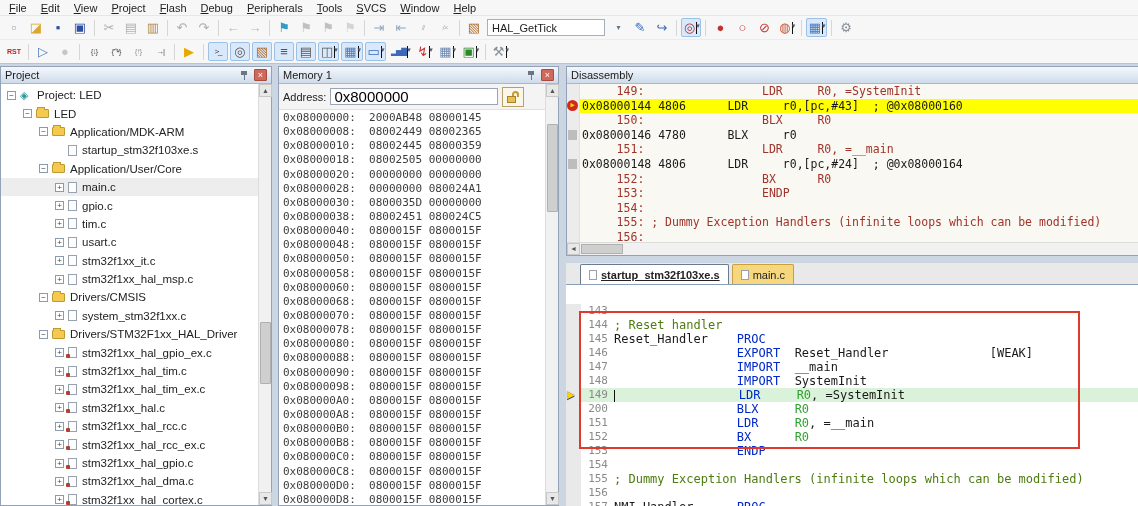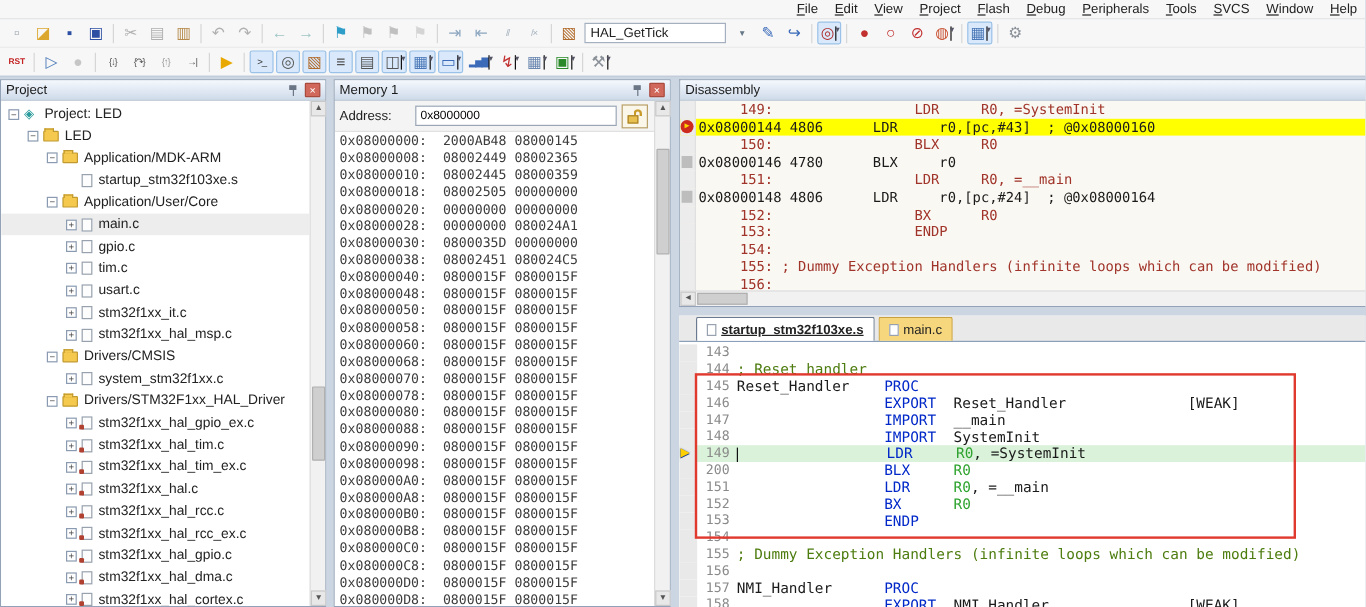"File" #menubar { justify-content: flex-end -> none }
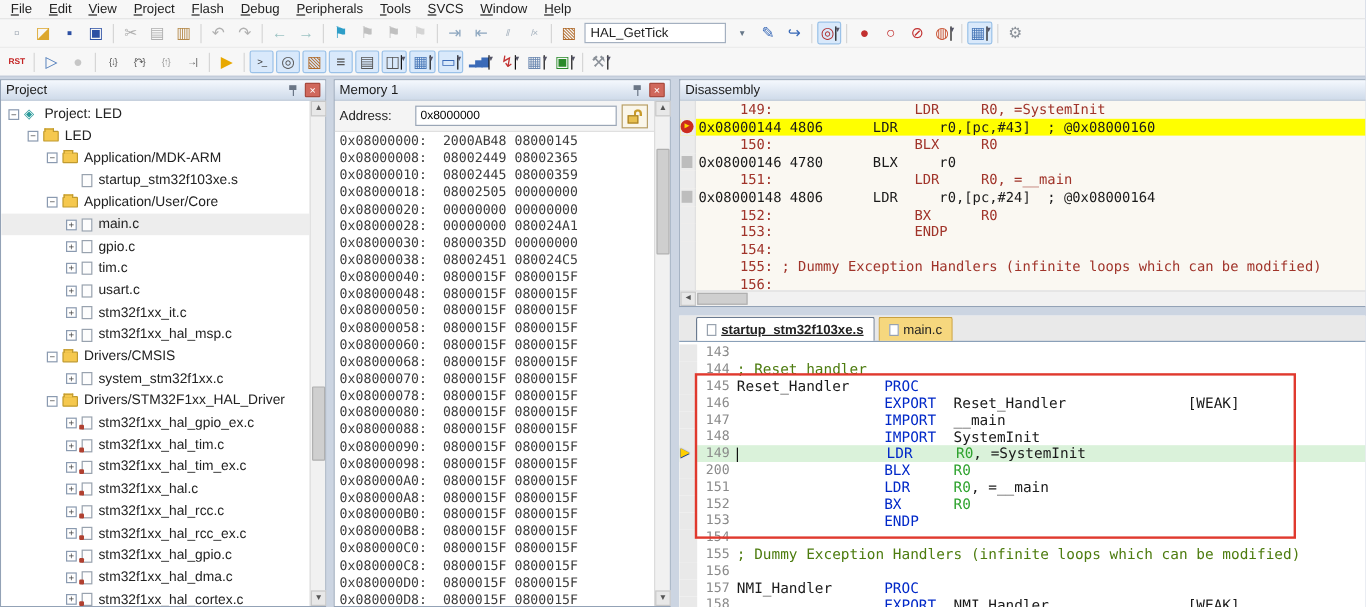"Address:" #addr-row label { margin-right: 20px -> 4px }
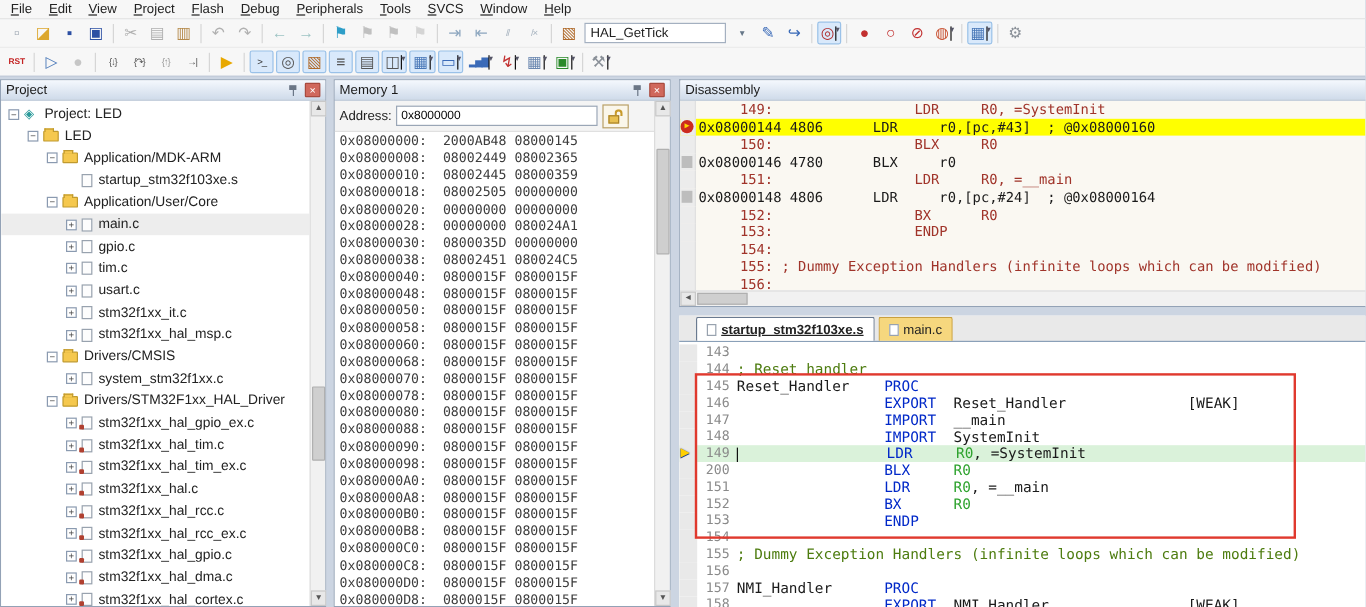"0x8000000" #addr-input { font-size: 10px -> 15px }
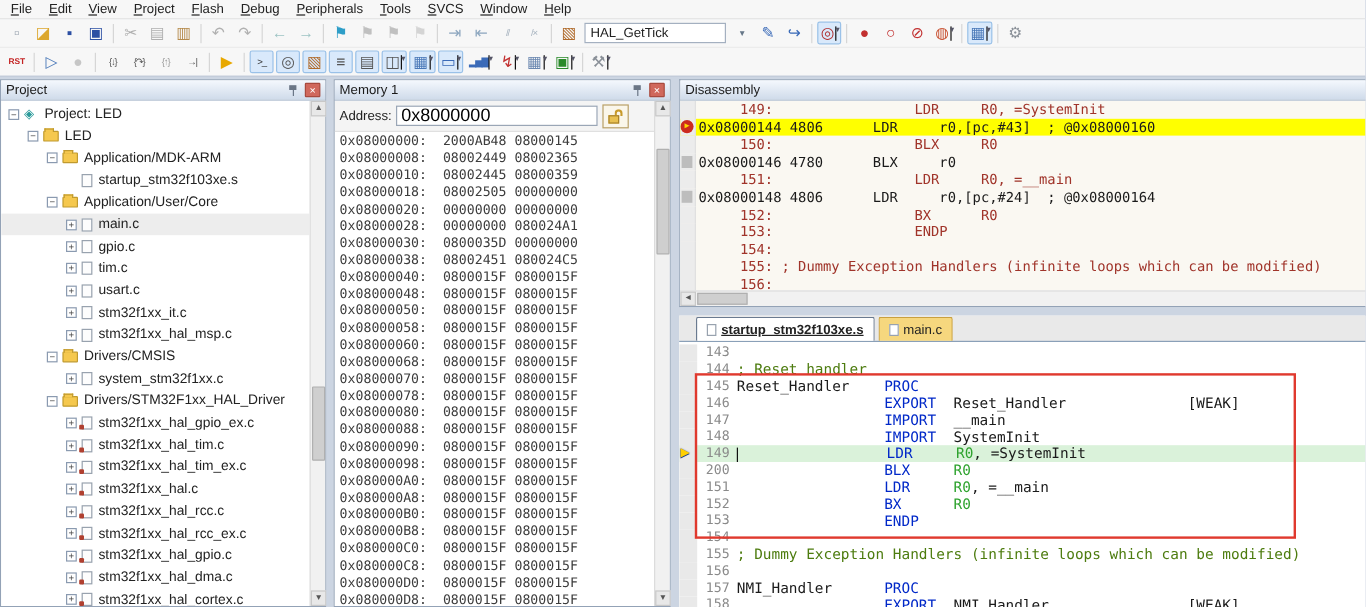"143" #code-area { padding-top: 2px -> 19px }
